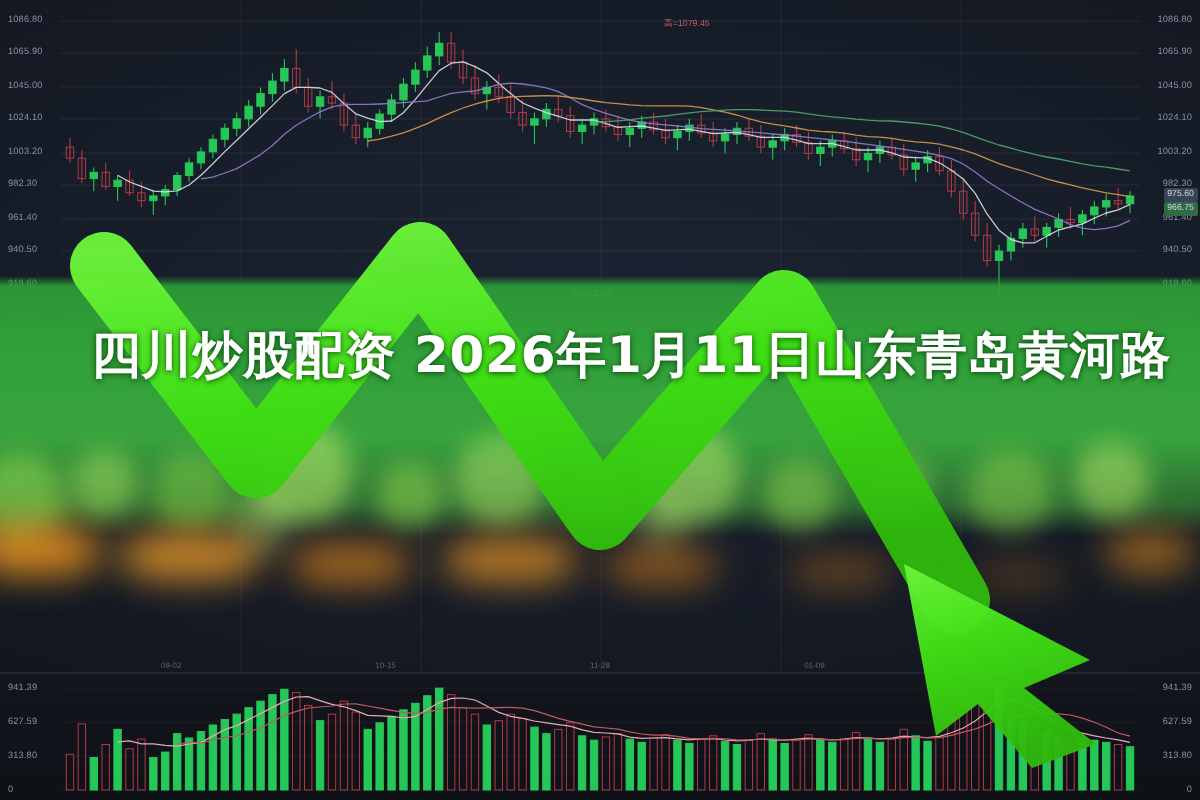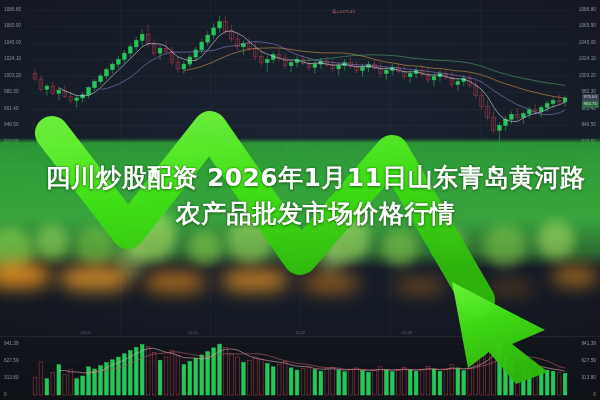"农产品批发市场价格行情" div.title-line { html: <div>农产品批发市场价格行情</div> -> none }
